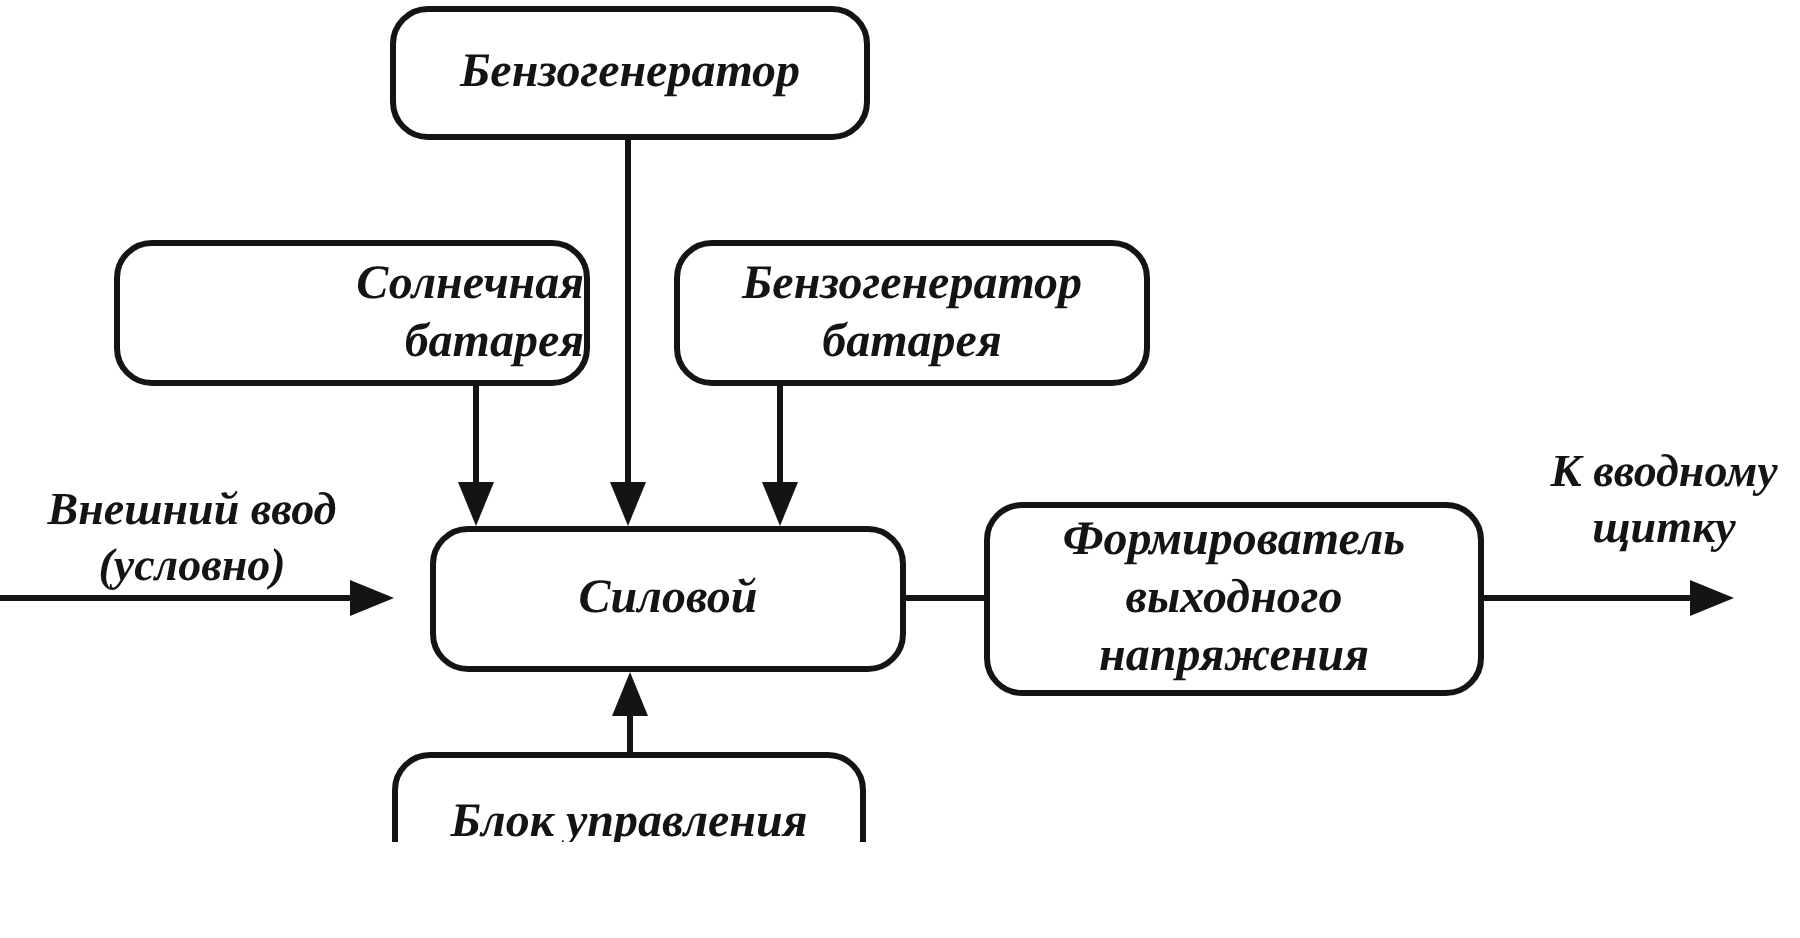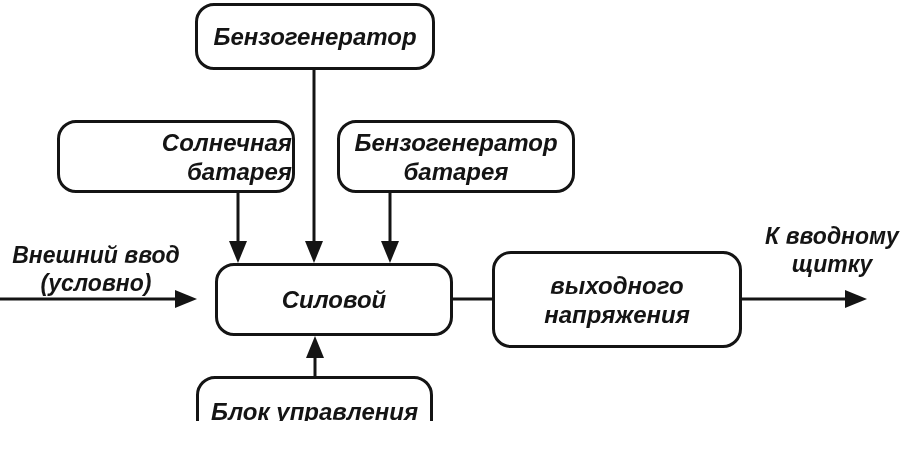"Бензогенератор" .canvas { font-family: Liberation Sans, sans-serif -> Liberation Serif, serif }
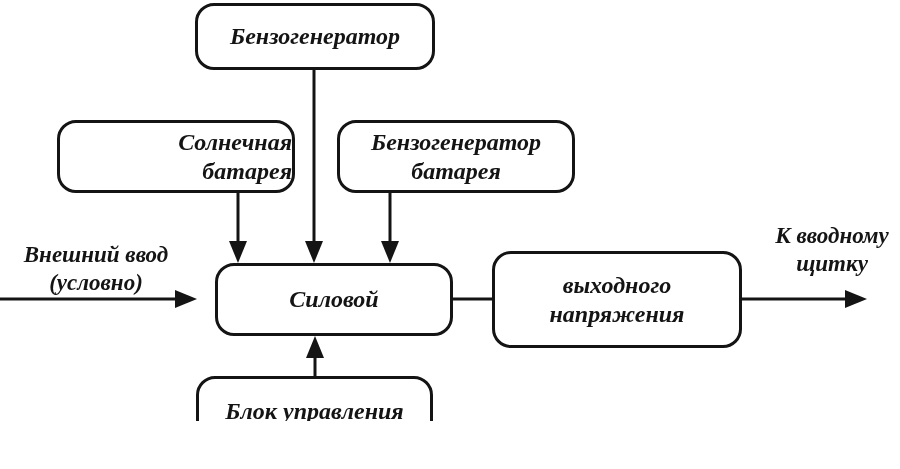"Формирователь" div { html: none -> <div>Формирователь</div> }
